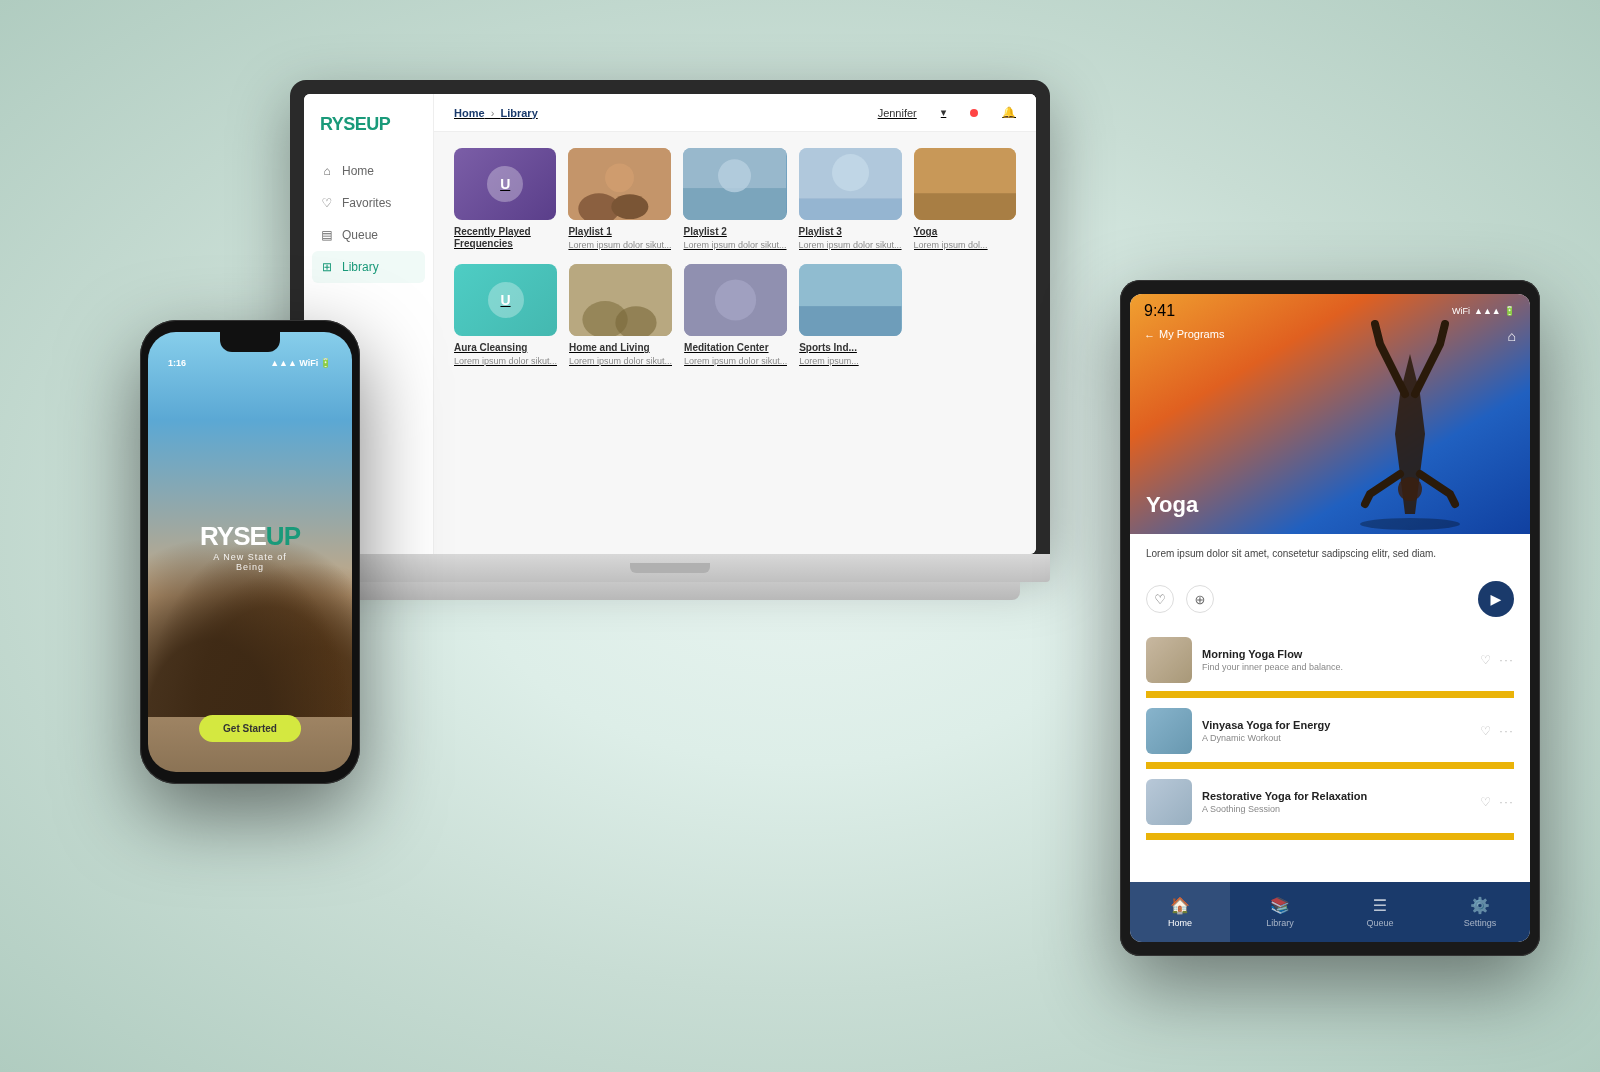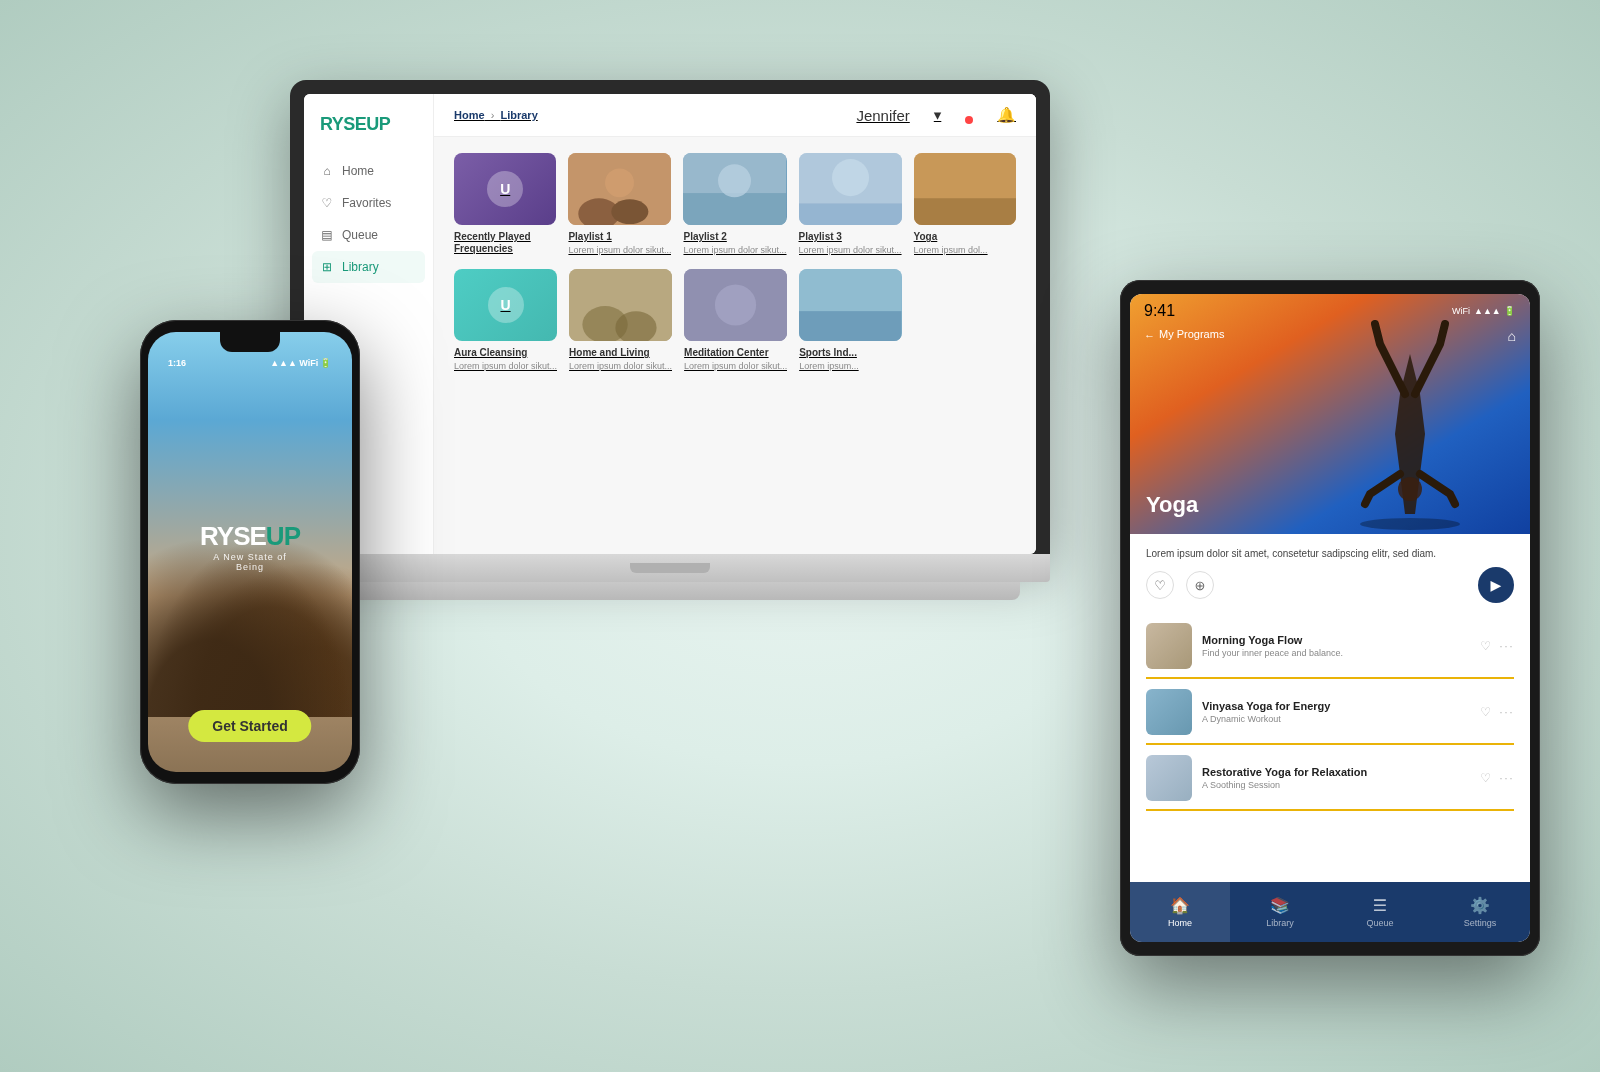"Jennifer" .user-area { align-items: flex-end -> center; font-size: 15px -> 11px }
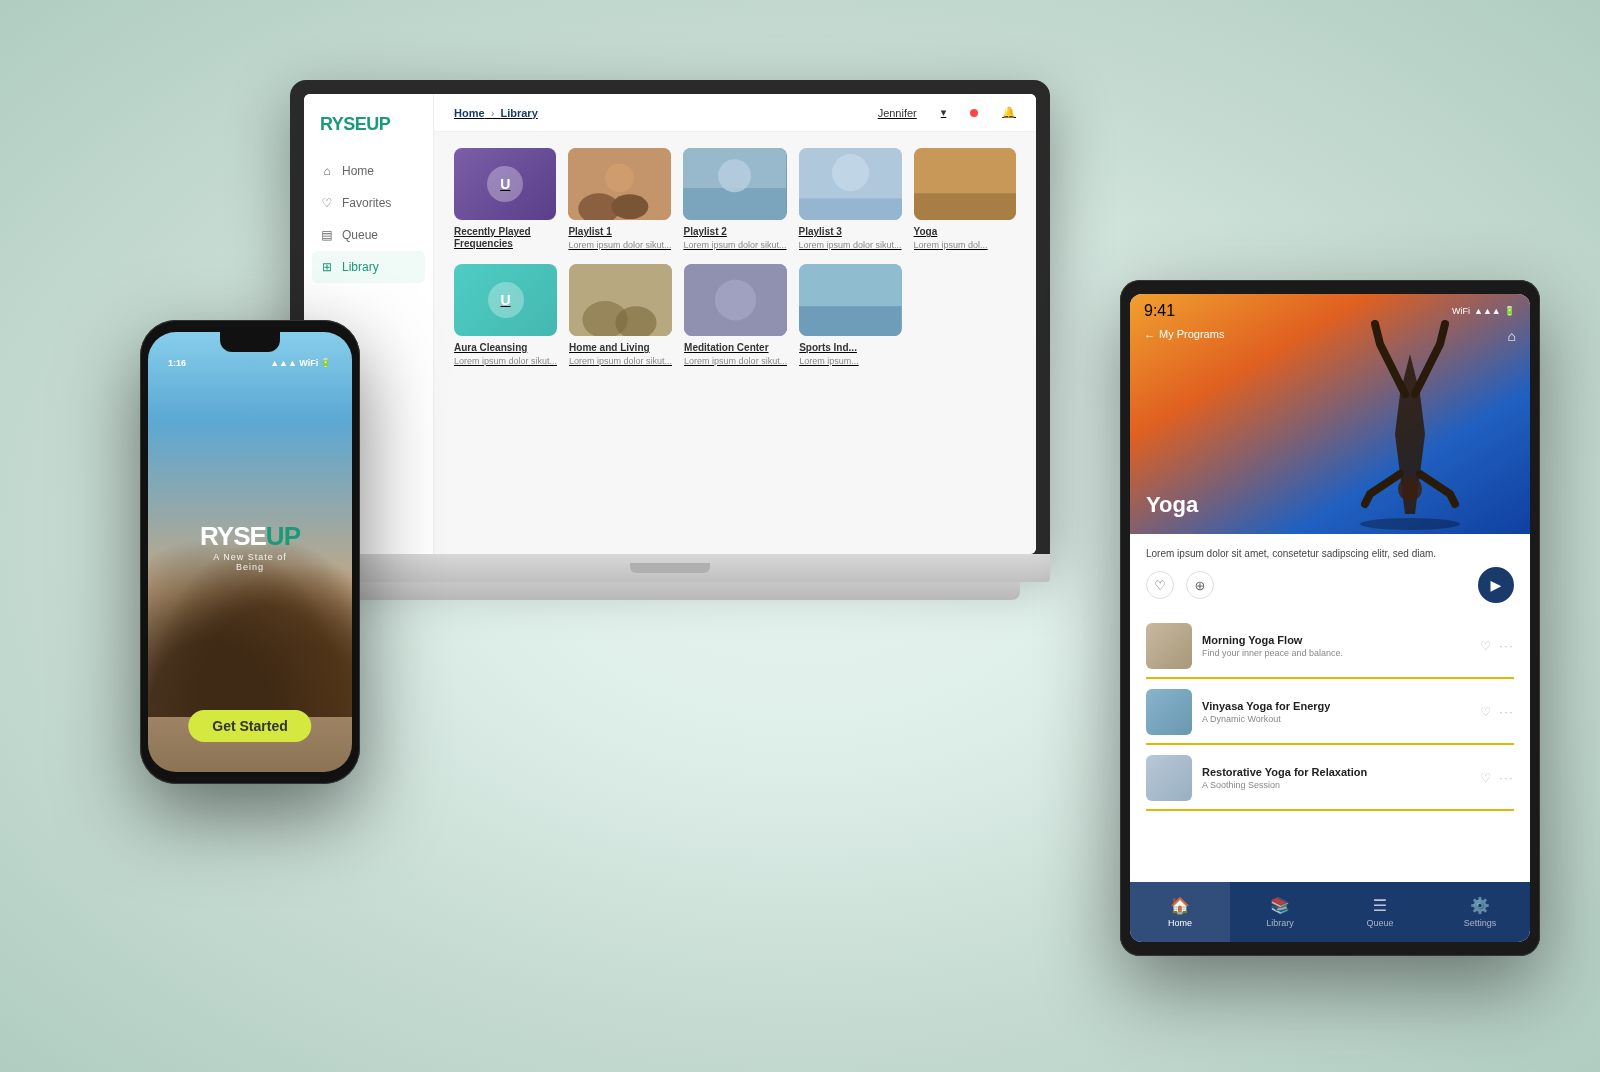"Lorem ipsum dolor sit amet," .tablet-desc { margin-bottom: 6px -> 20px }
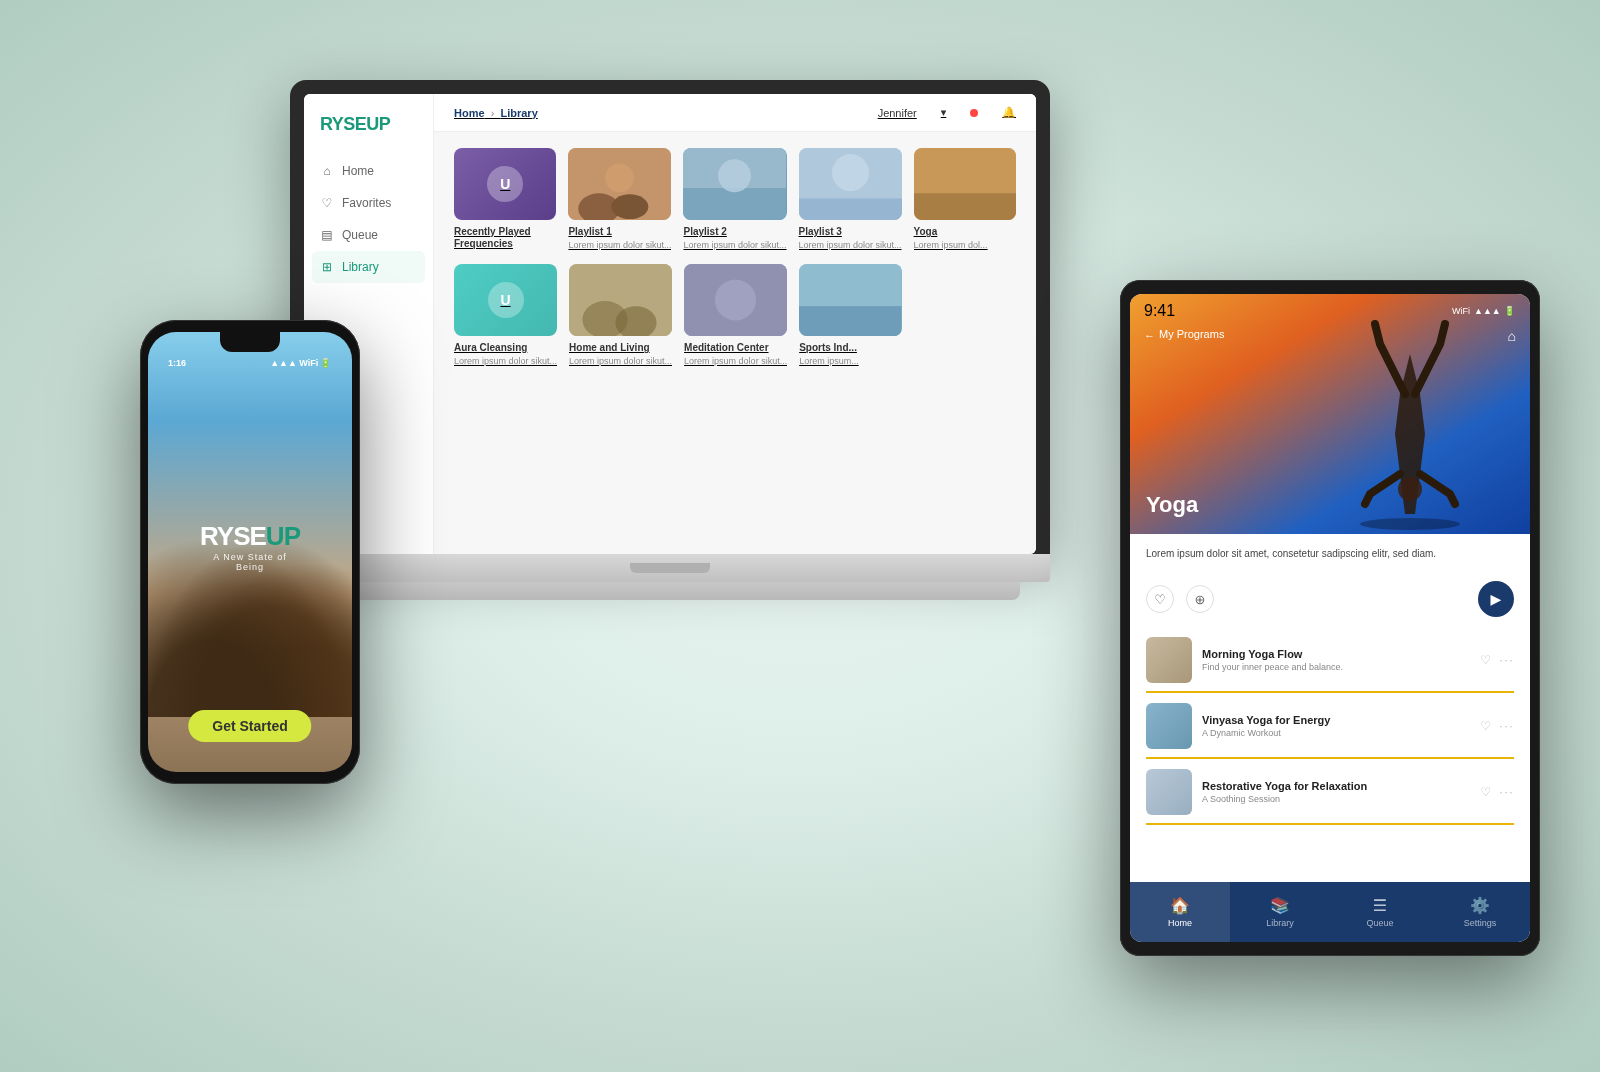"Morning Yoga Flow" .track-item { border-bottom: 2px solid #eab308 -> 7px solid #eab308 }
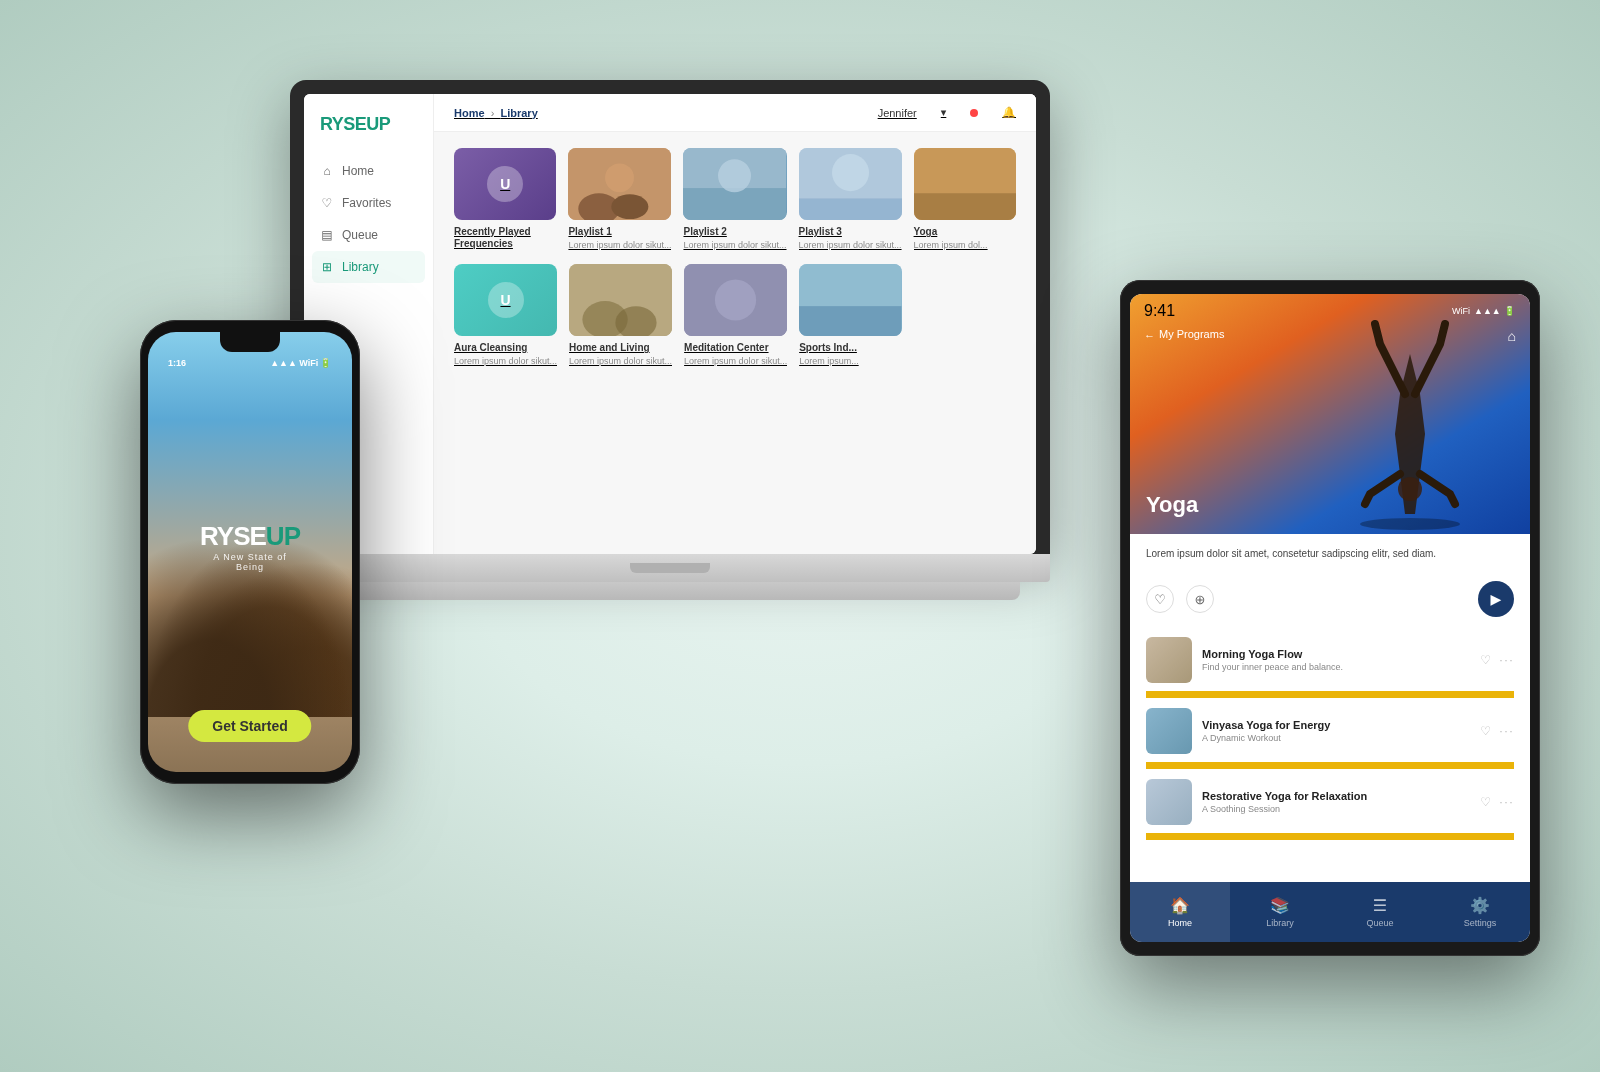"Get Started" .phone-cta { font-size: 14px -> 10px }
